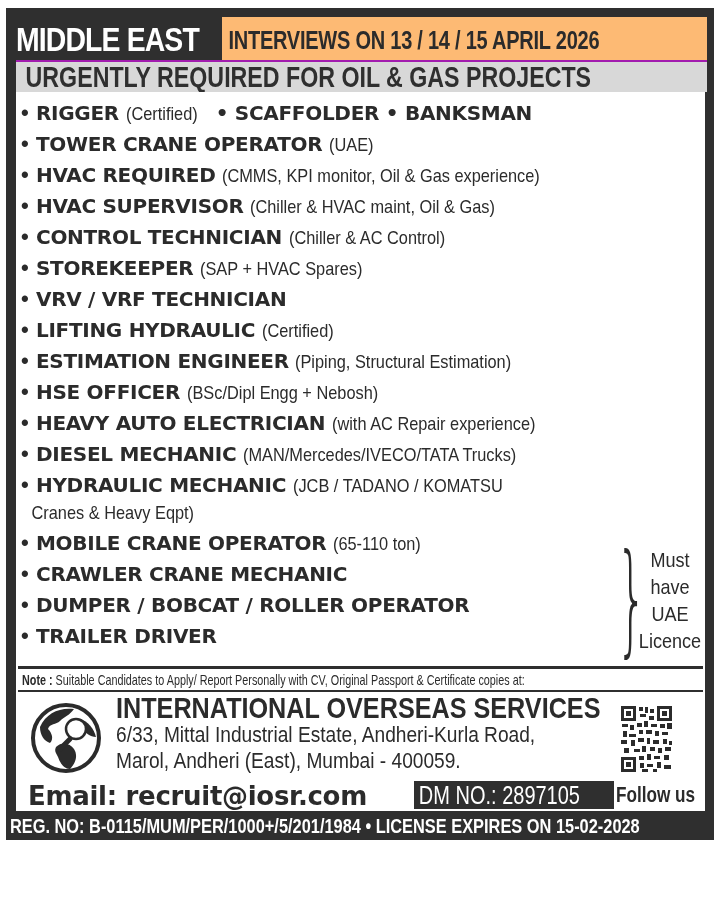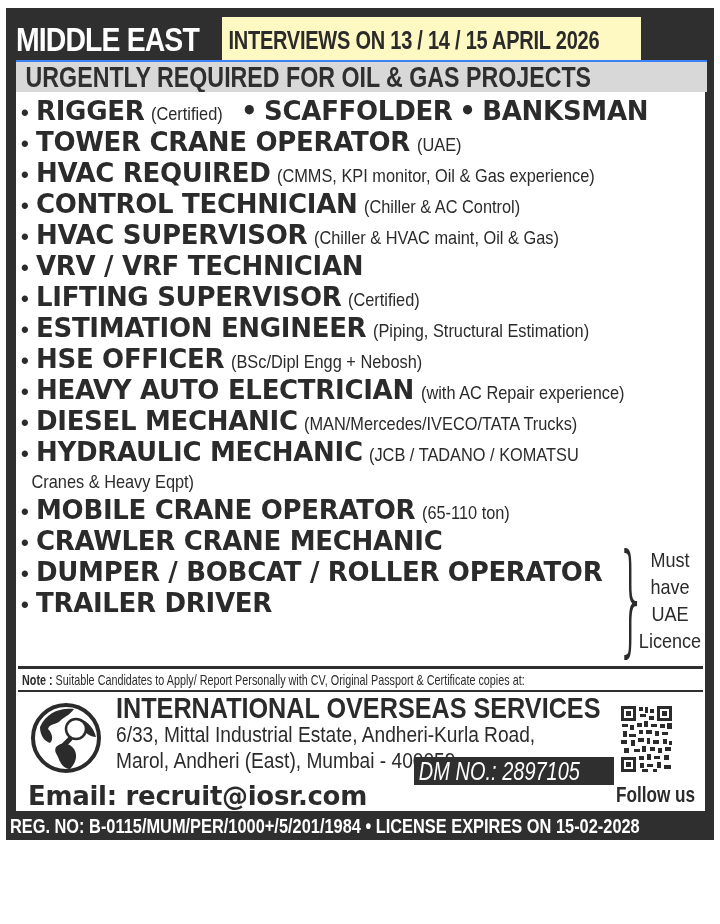"INTERVIEWS ON 13 / 14" .hdr-right { background: #fef9c3 -> #fdba74; width: 419px -> 485px }
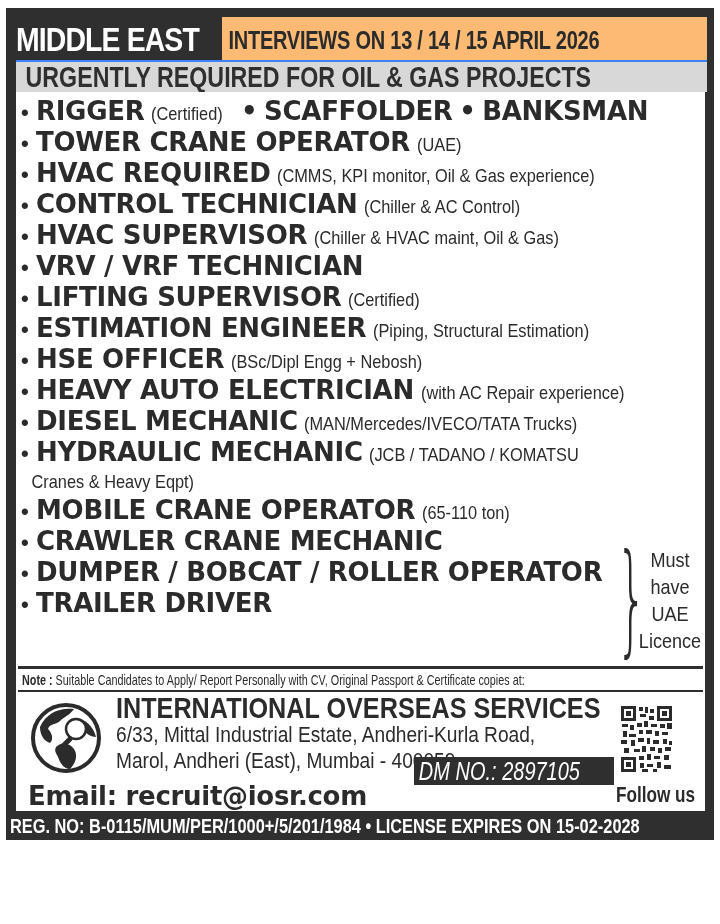"URGENTLY REQUIRED FOR OIL &" .subhdr { border-top: 2px solid #3b82f6 -> 2px solid #a21caf }
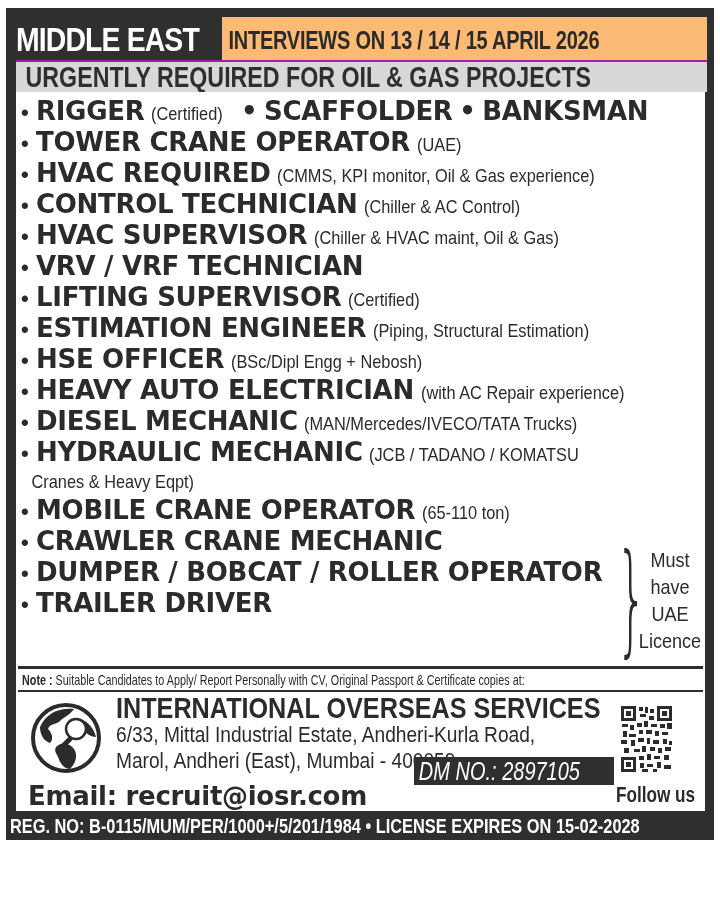"RIGGER" .job .t { font-size: 26px -> 20px }
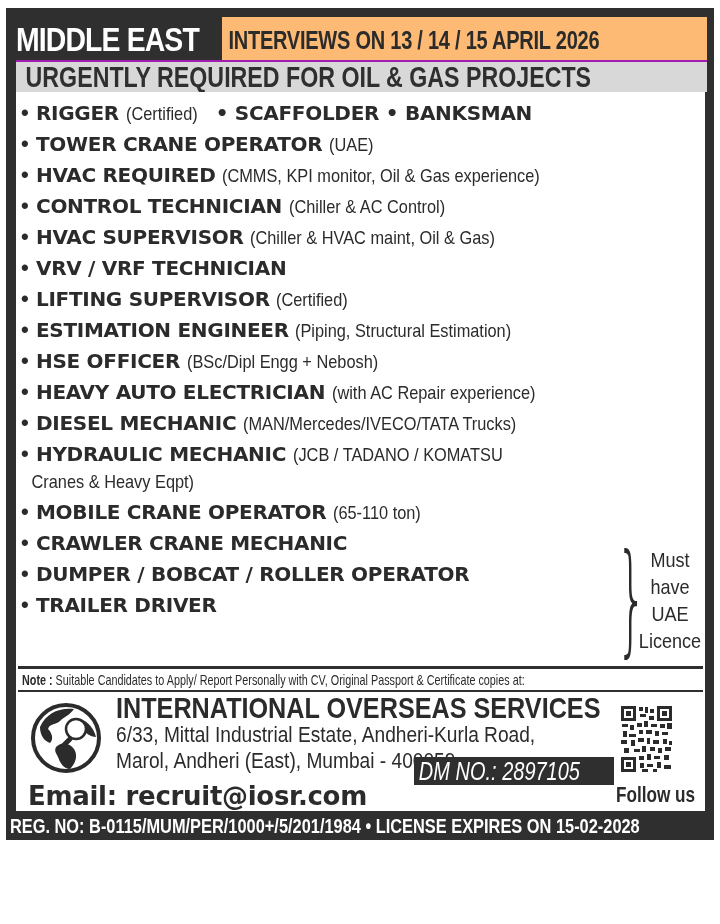"• CONTROL TECHNICIAN (Chiller &" div.job { order: before "• HVAC SUPERVISOR (Chiller &" -> after "• HVAC SUPERVISOR (Chiller &" }
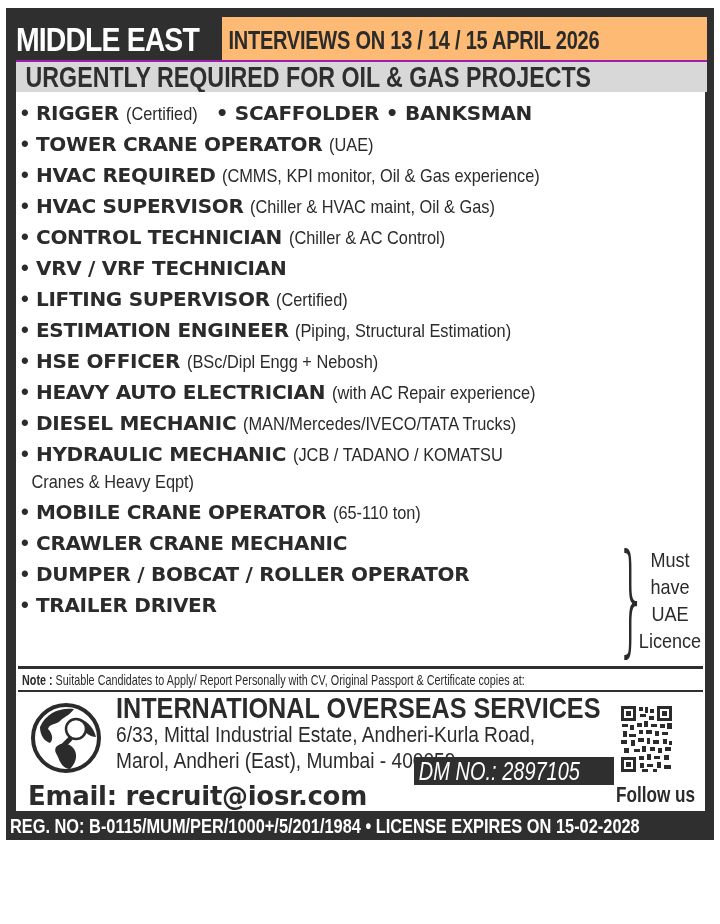"• STOREKEEPER (SAP + HVAC" div.job { html: none -> <div><span>•</span><span>STOREKEEPER</span> <span>(SAP + HVAC Spares)</span></div> }
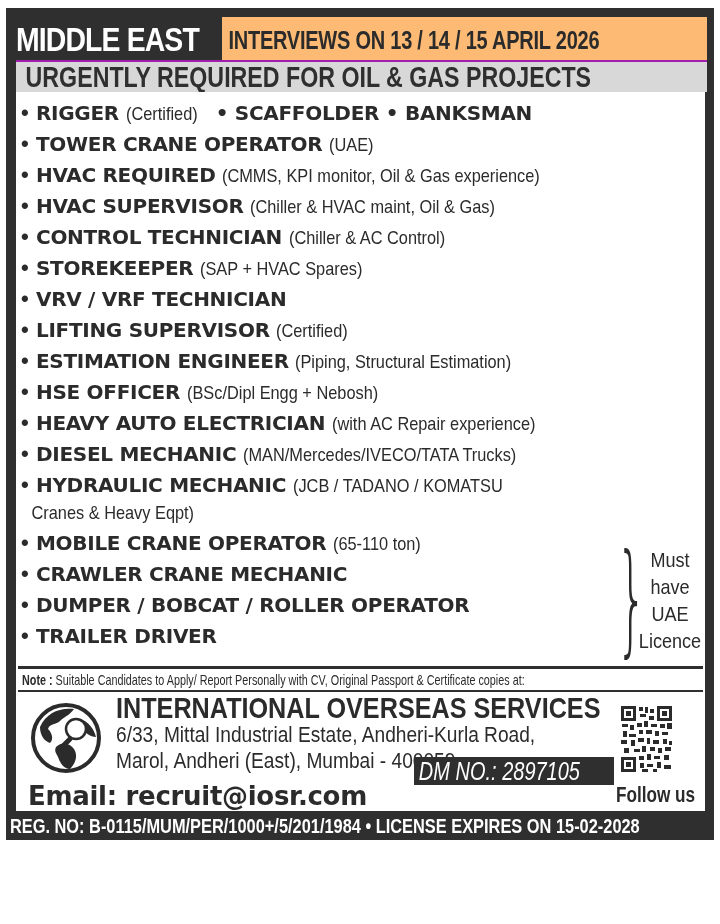"LIFTING SUPERVISOR" span.t { text: SUPERVISOR -> HYDRAULIC }
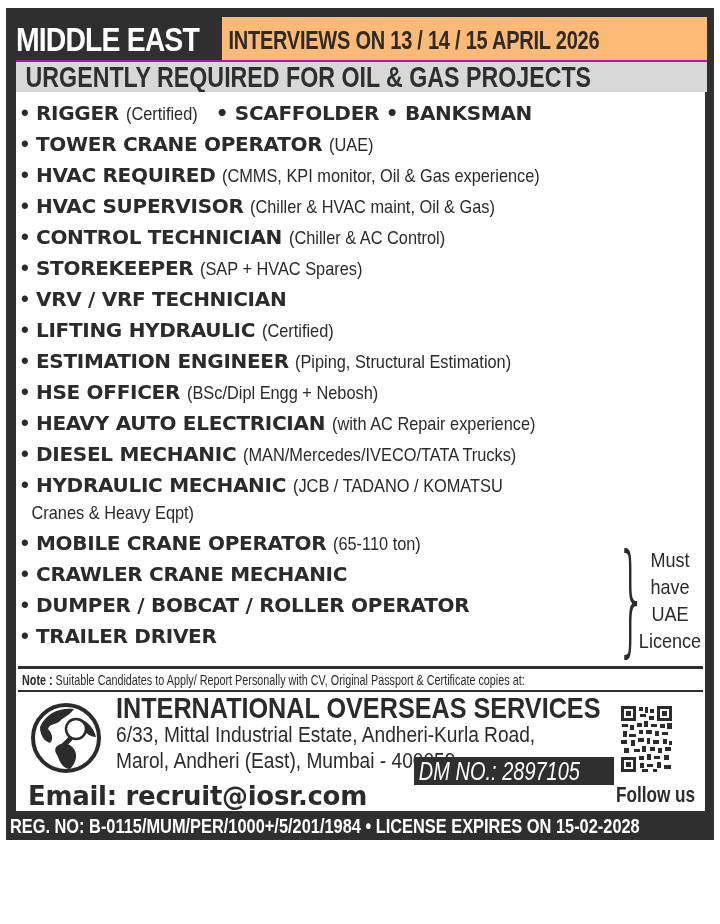"DM NO.: 2897105" .dmno { font-style: italic -> none; top: 665px -> 689px }
